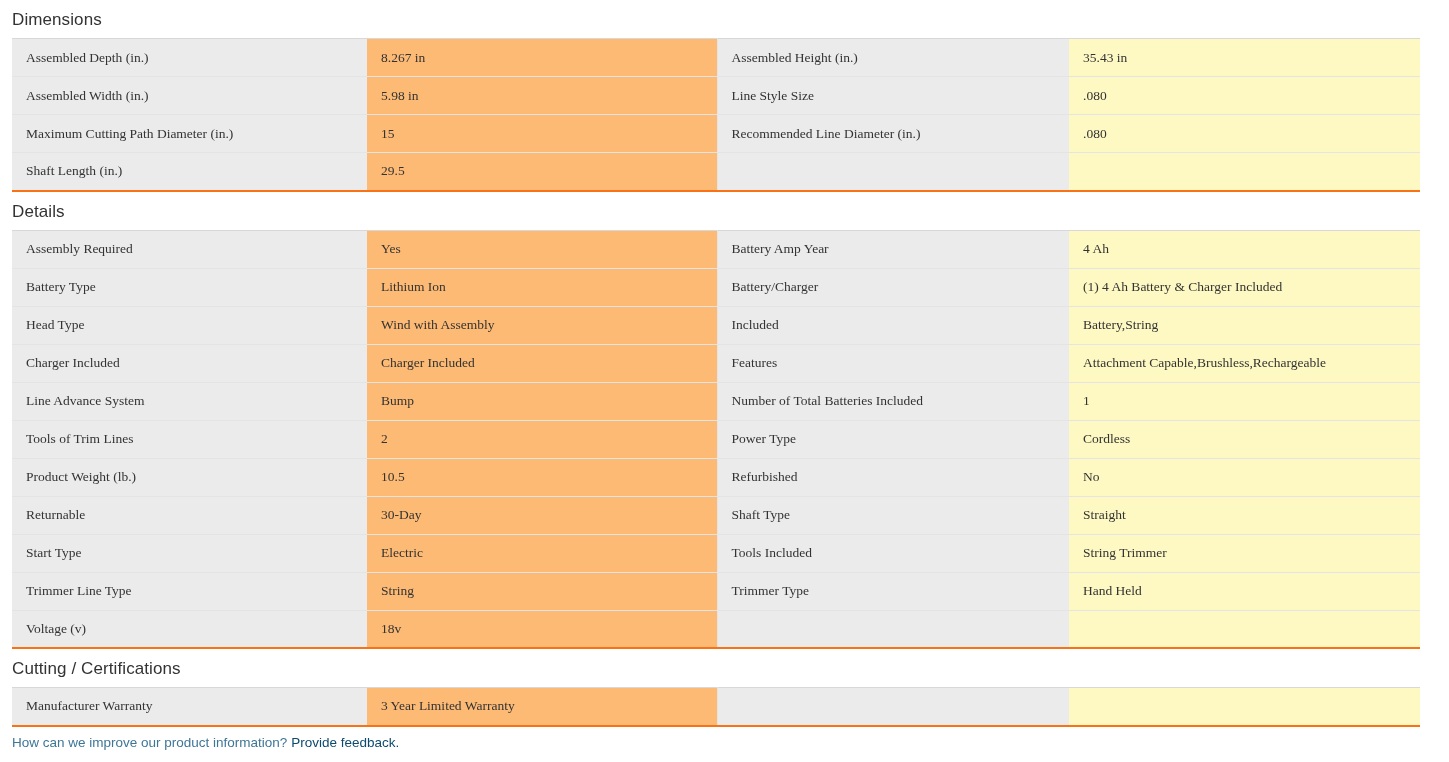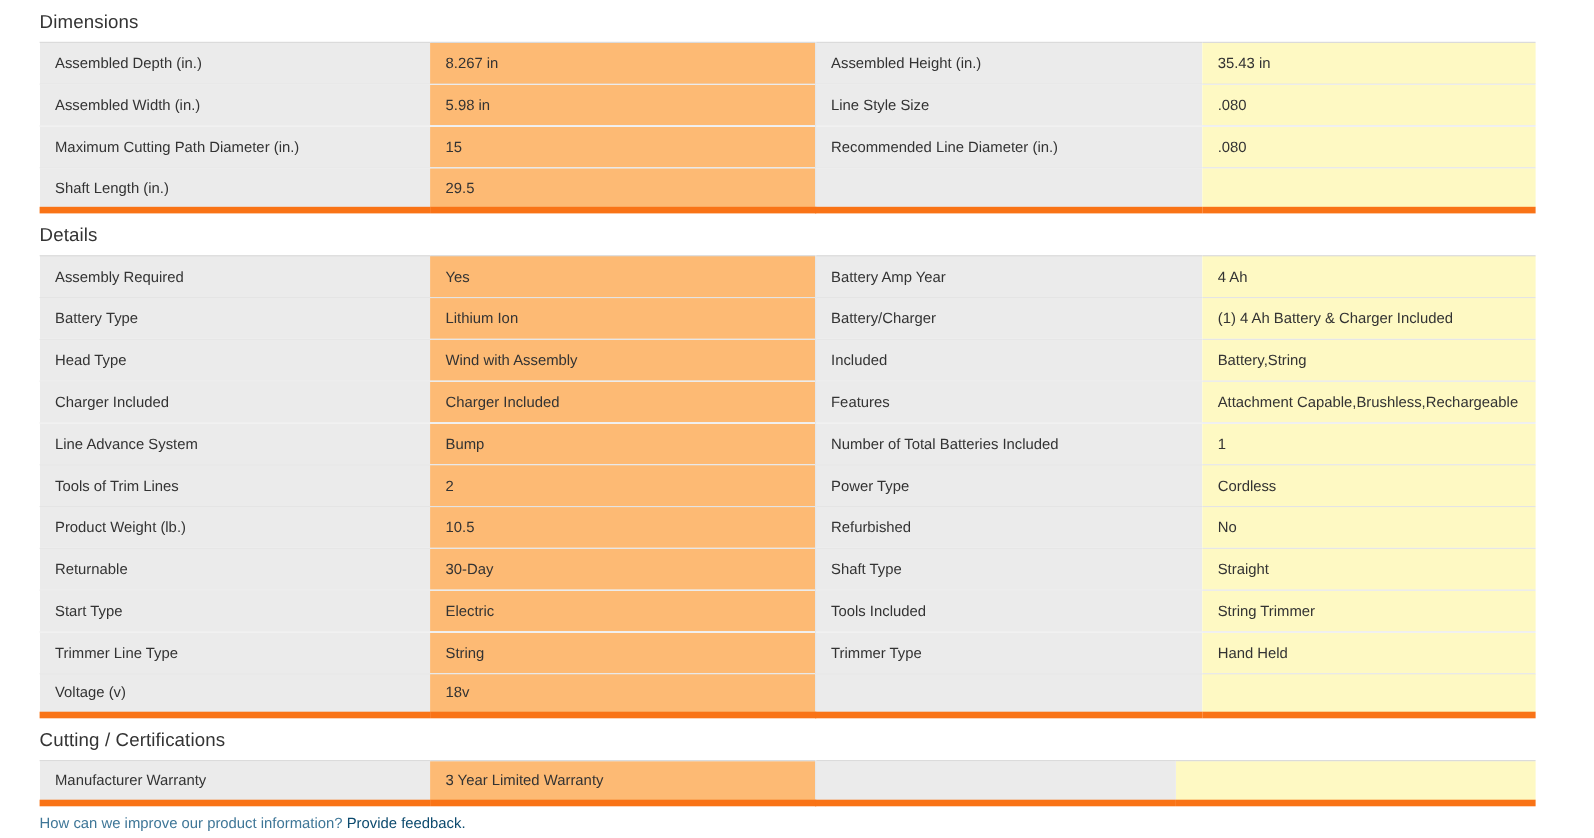"Dimensions" .page { padding: 0 36px -> 0 12px }
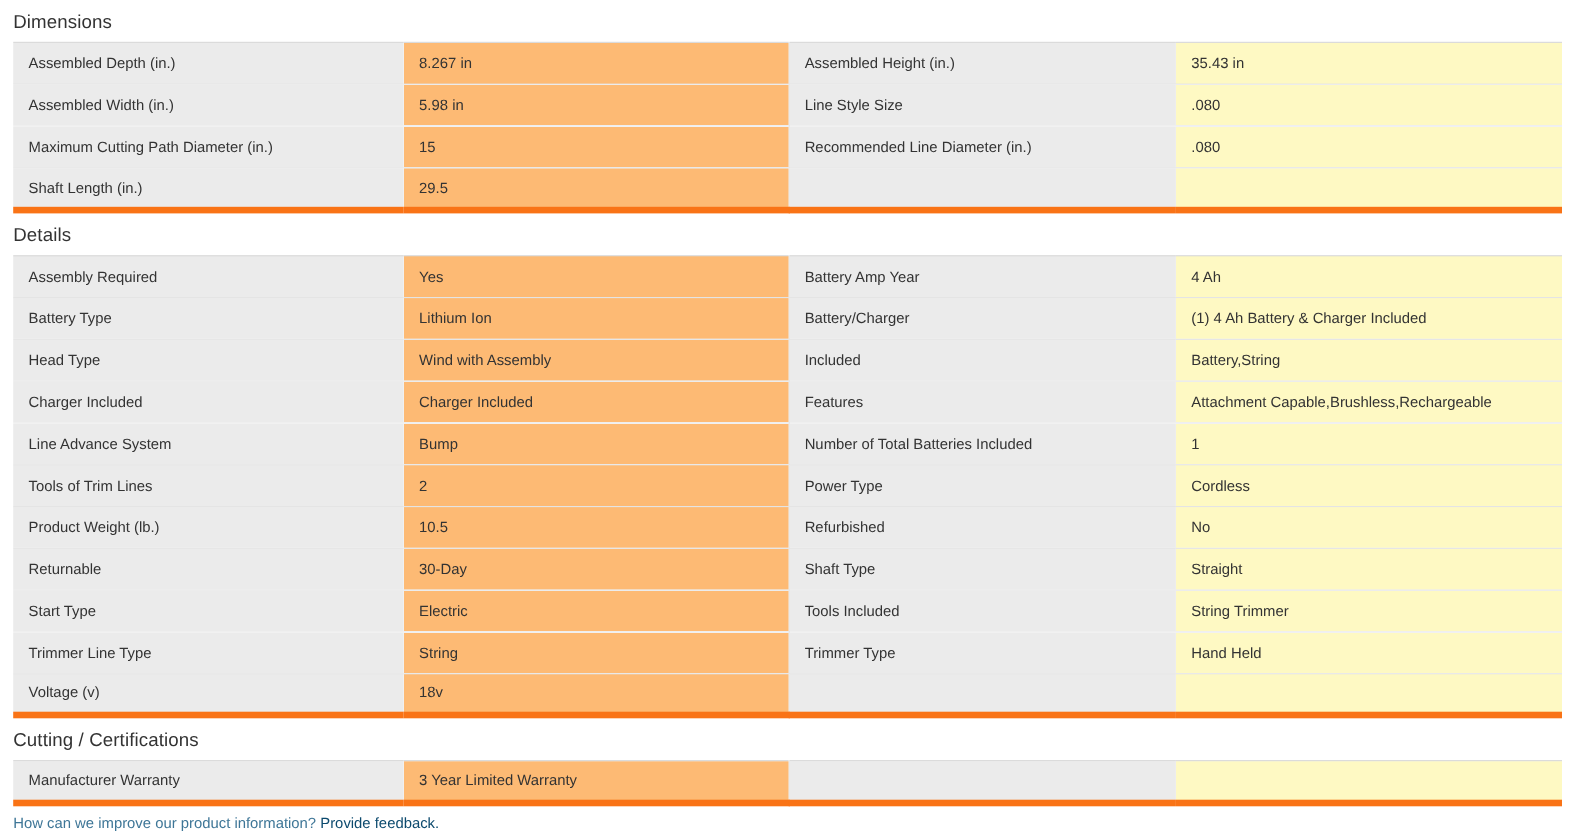"Assembled Depth (in.)" table.spec { border-bottom: 6px solid #f97316 -> 2px solid #f97316; font-family: none -> Liberation Serif, serif }
